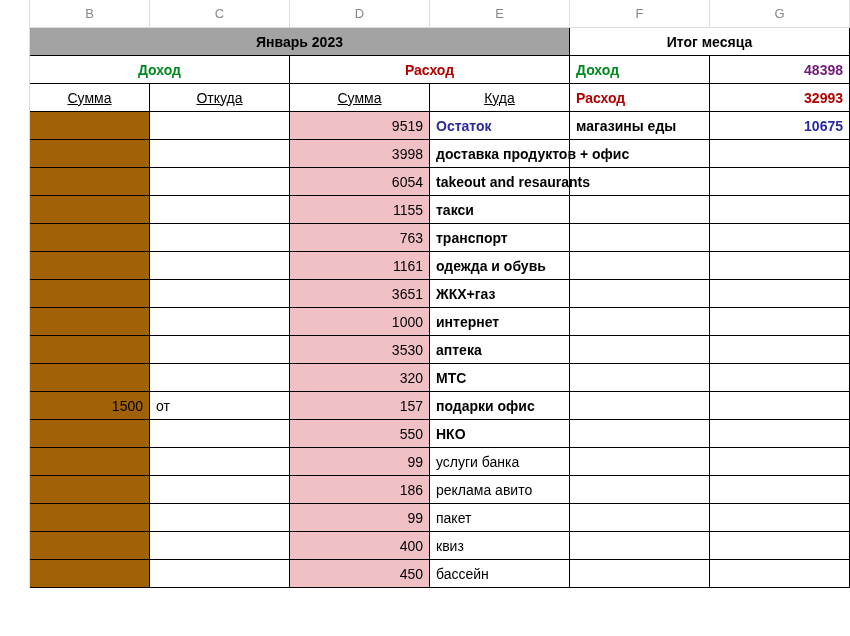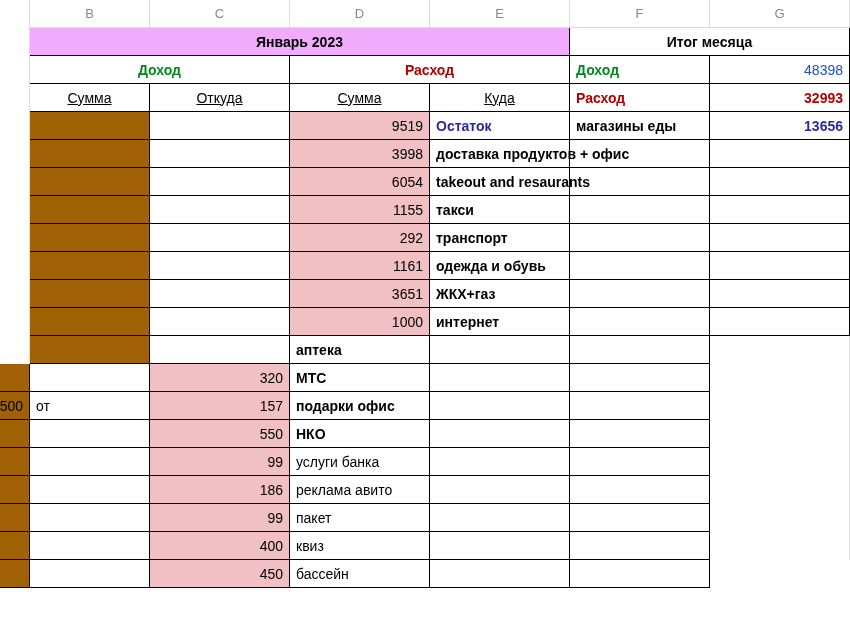"Январь 2023" .hdr-month { background: #f0abfc -> #a3a3a3 }
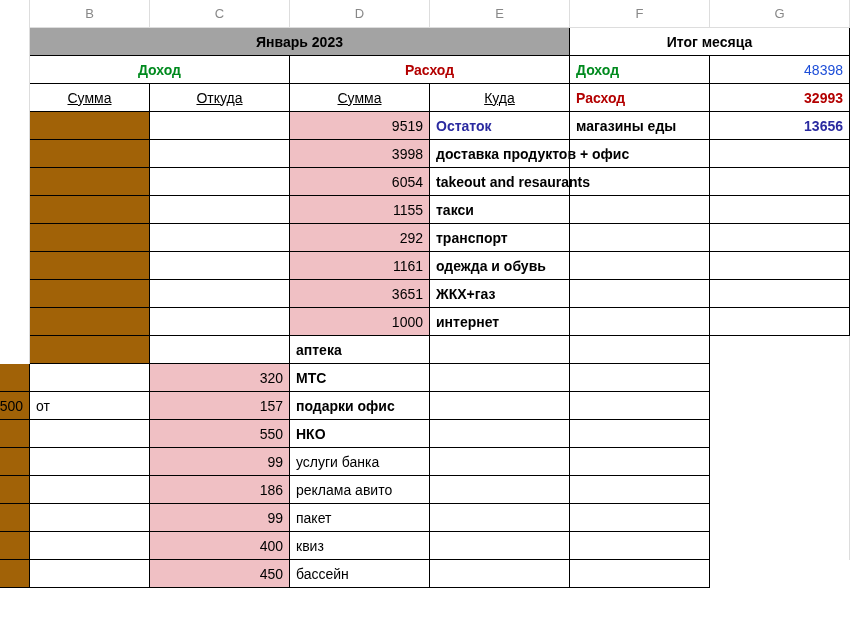"48398" .num-income { color: #1d4ed8 -> #701a75; font-weight: normal -> bold }
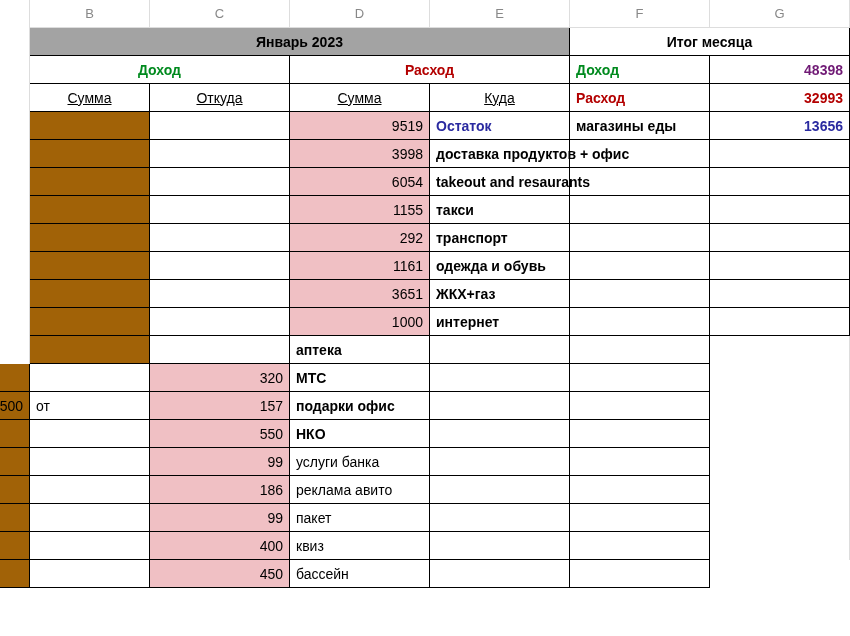"13656" div.cell { text: 13656 -> 10675 }
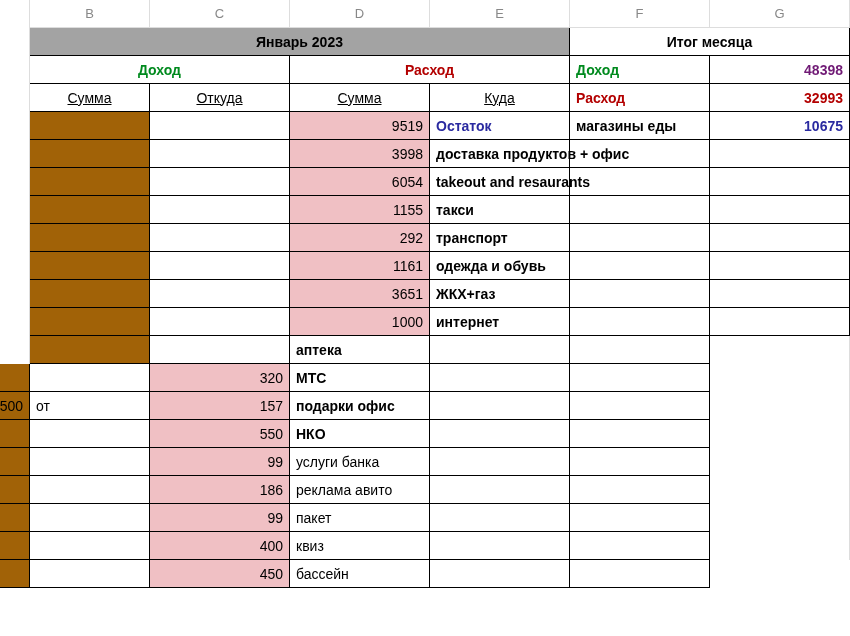"292" div.cell { text: 292 -> 763 }
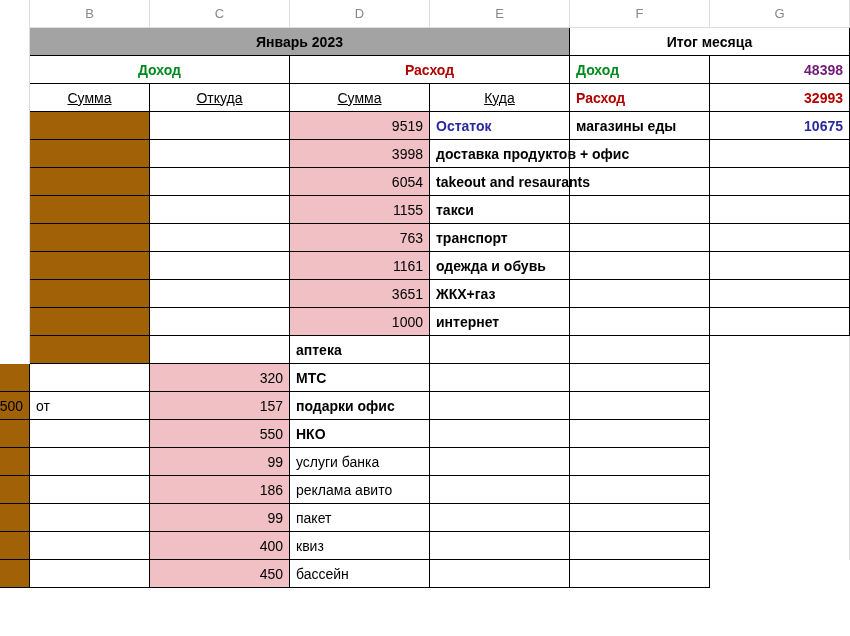"3530" div.cell { html: none -> <div>3530</div> }
